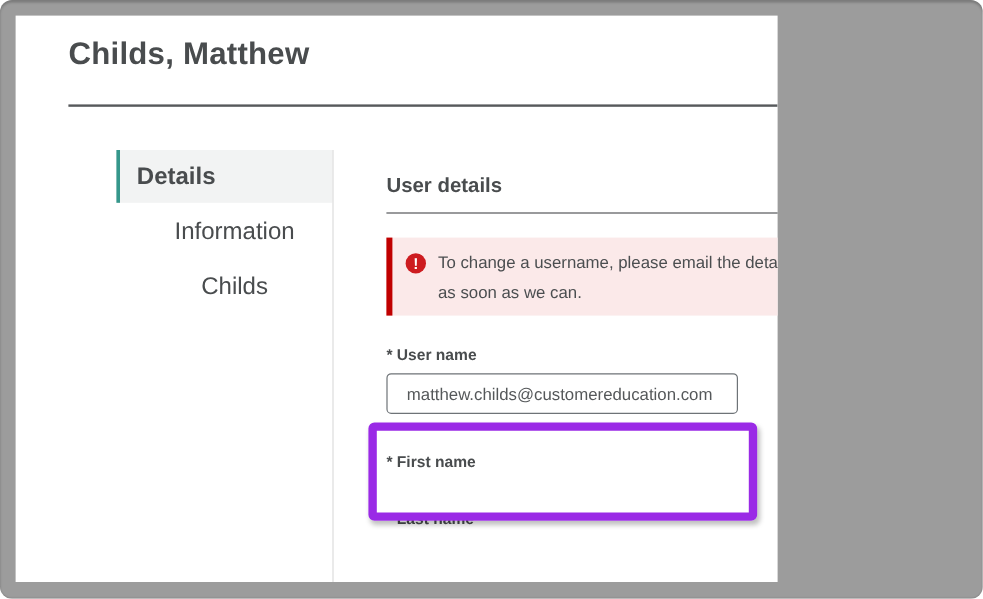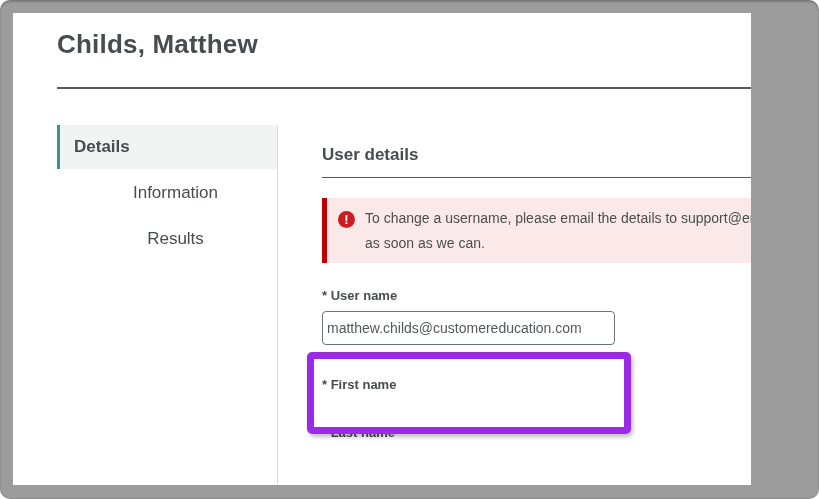"Childs, Matthew" .page { width: 738px -> 635px }
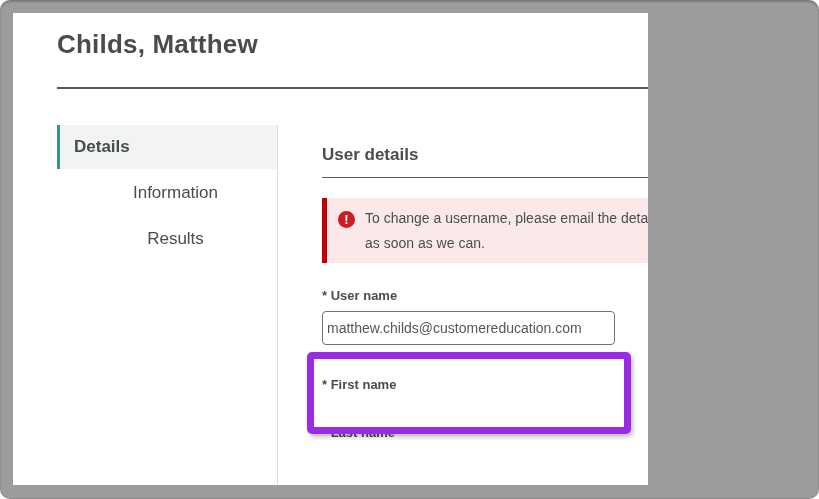"Details" .side-item { font-size: 17px -> 20px; margin-left: none -> 40px }
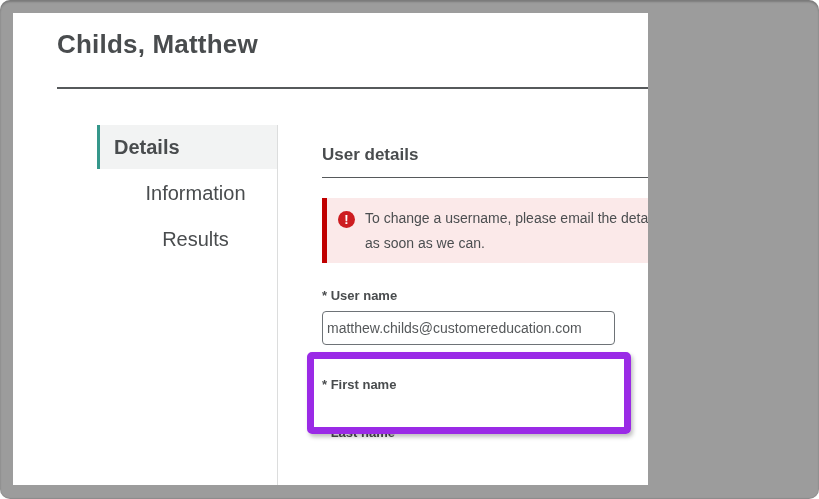"Results" span { text: Results -> Childs }
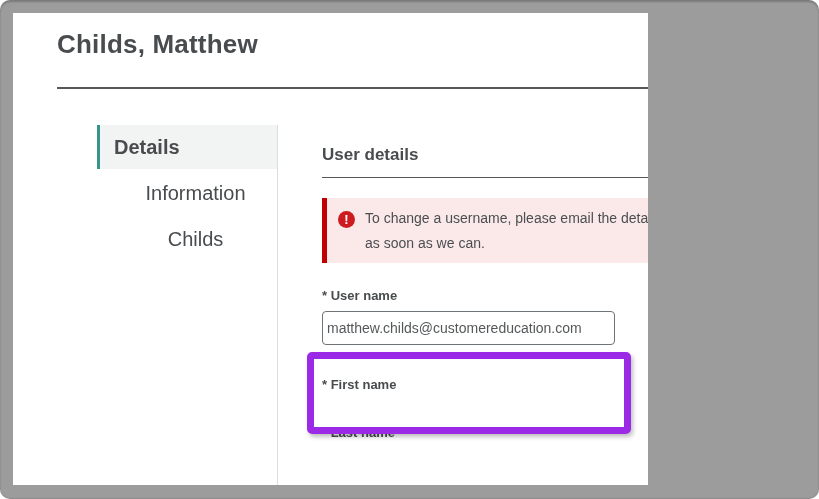"matthew.childs@customereducation.com" .field input { padding: 0 4px -> 0 16px }
